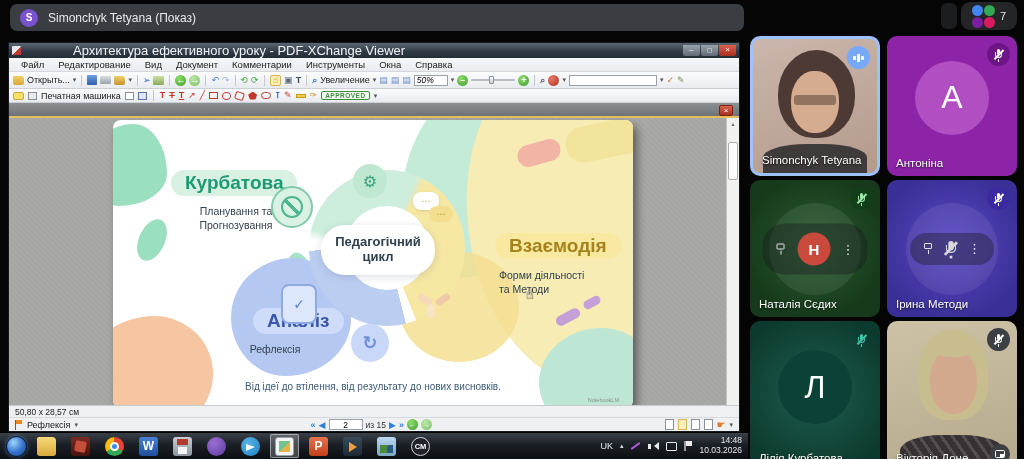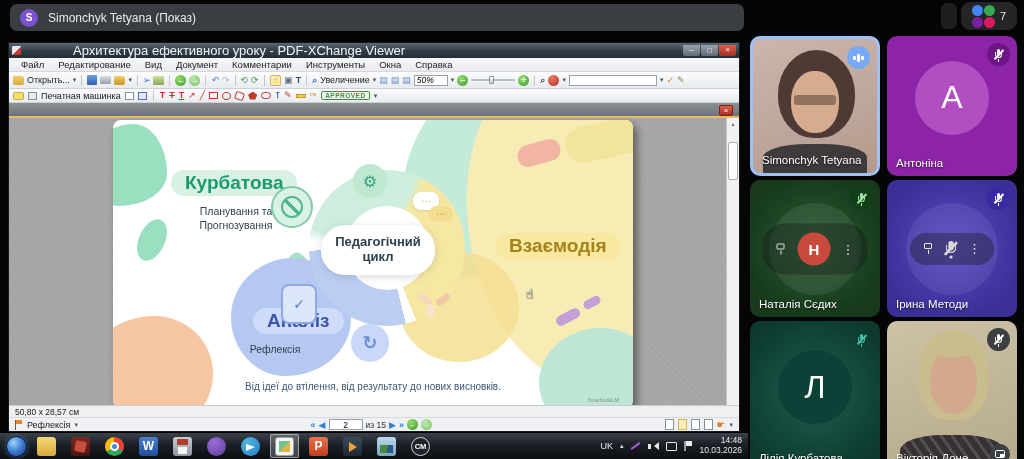"Форми діяльності" div.sub { html: none -> <div> <div>Форми діяльності</div> <div>та Методи</div> </div> }
